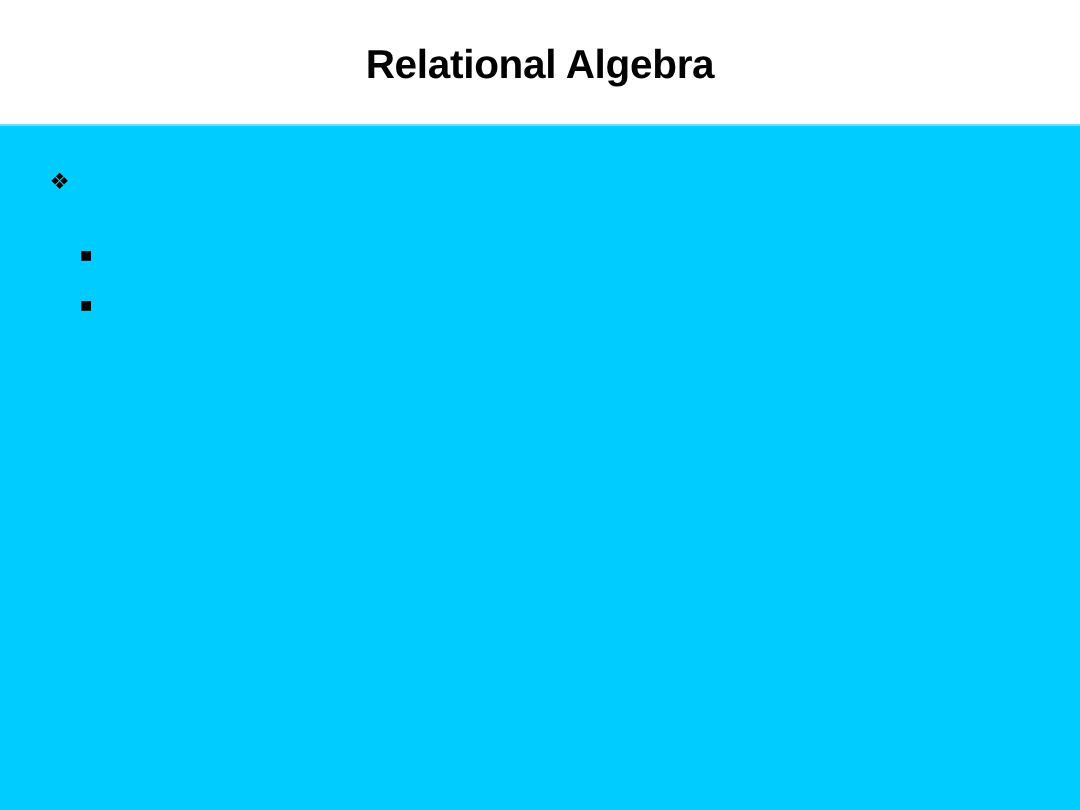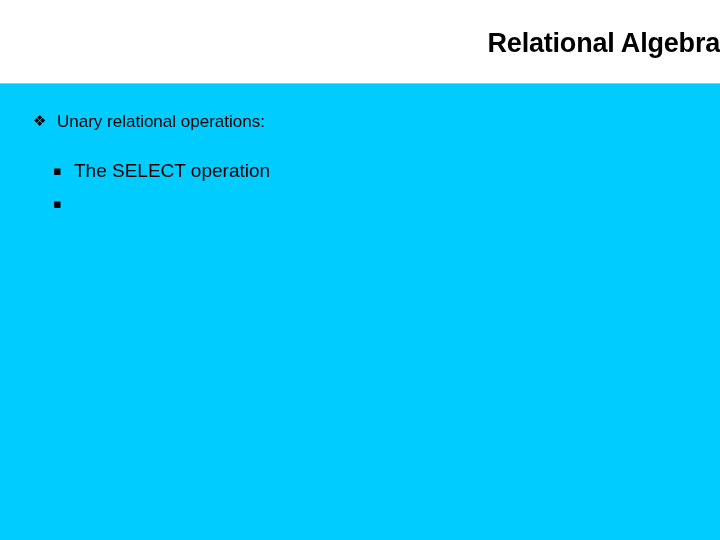"Relational Algebra" .slide-title { text-align: right -> center }
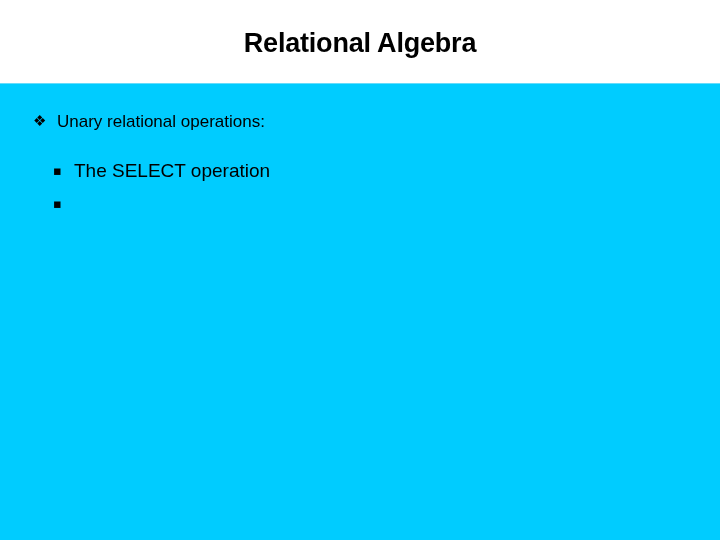"Unary relational operations:" span { html: <span>Unary relational operations:</span> -> none }
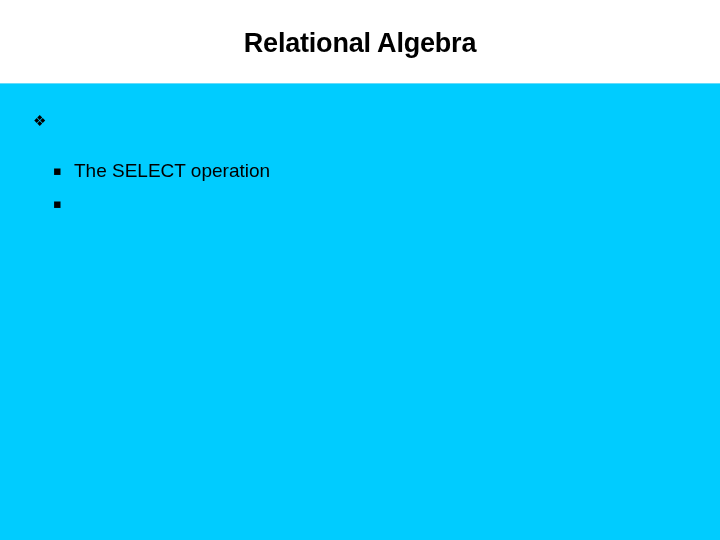"The SELECT operation" span { html: <span>The SELECT operation</span> -> none }
